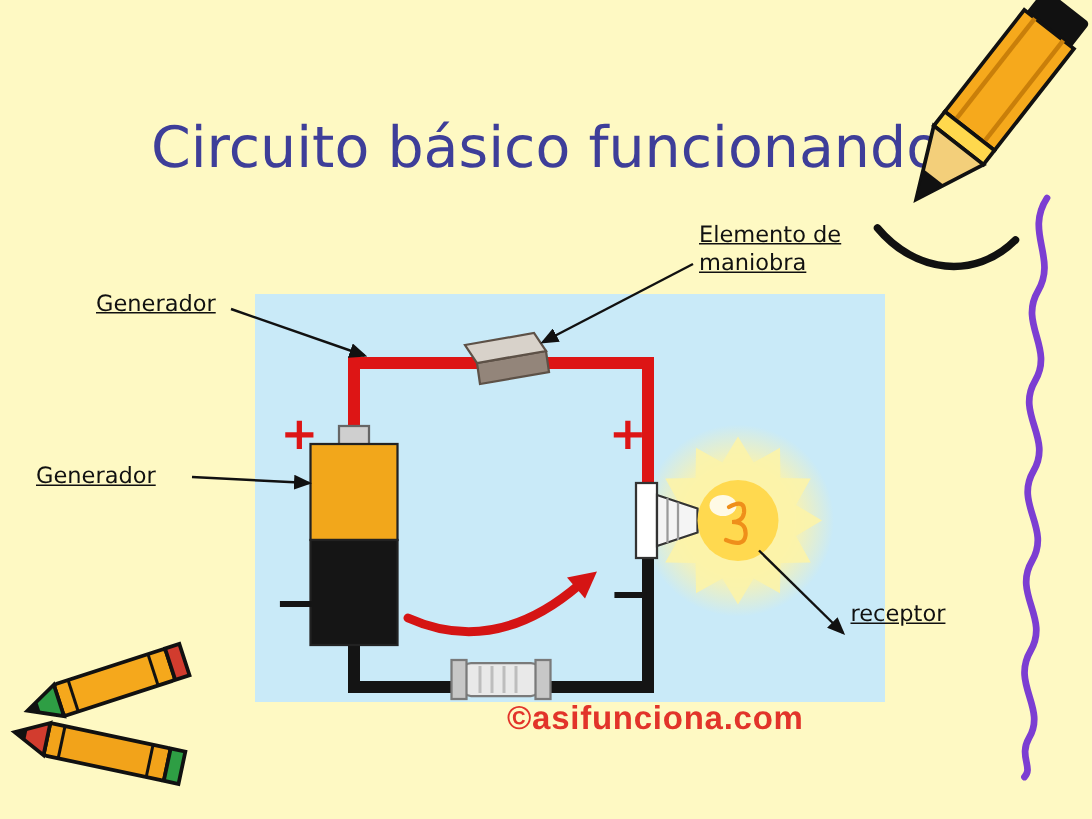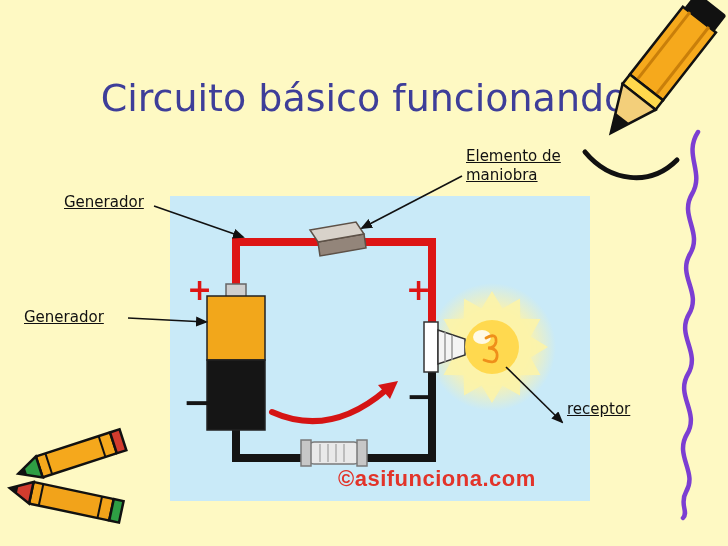"©asifunciona.com" .panel { height: 305px -> 272px }
